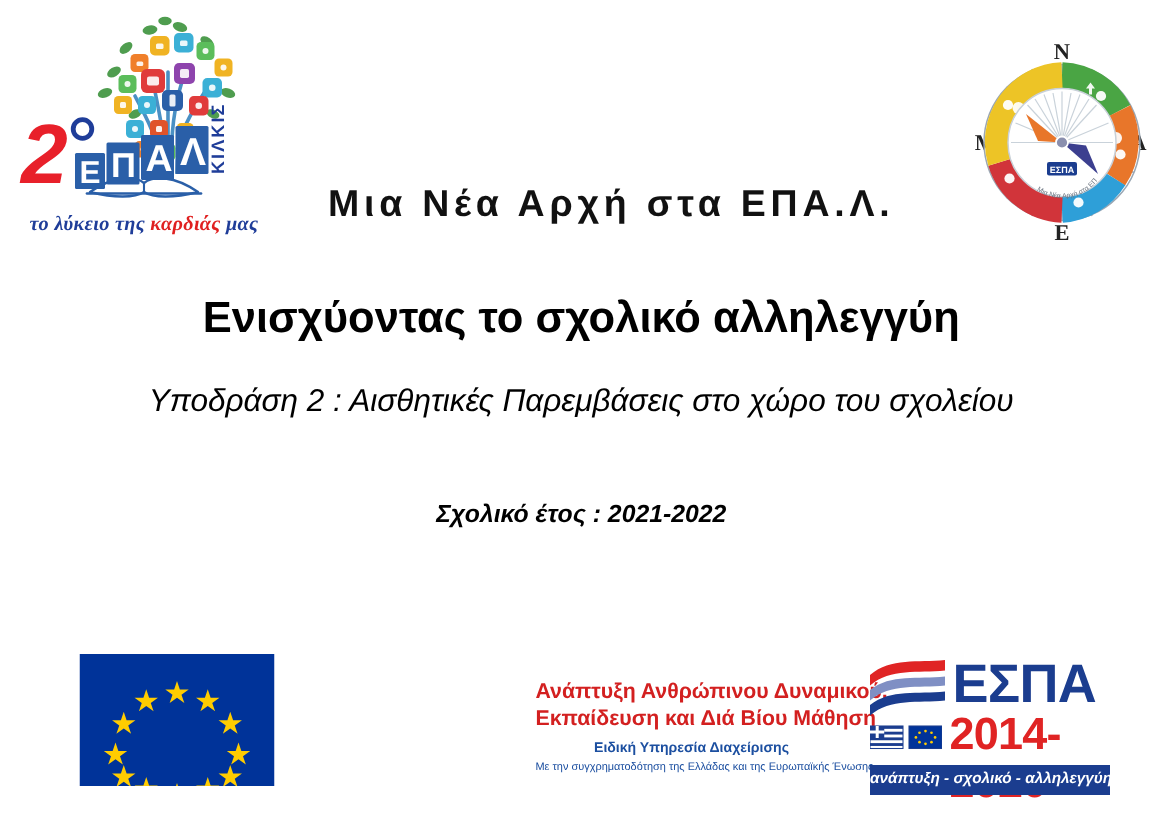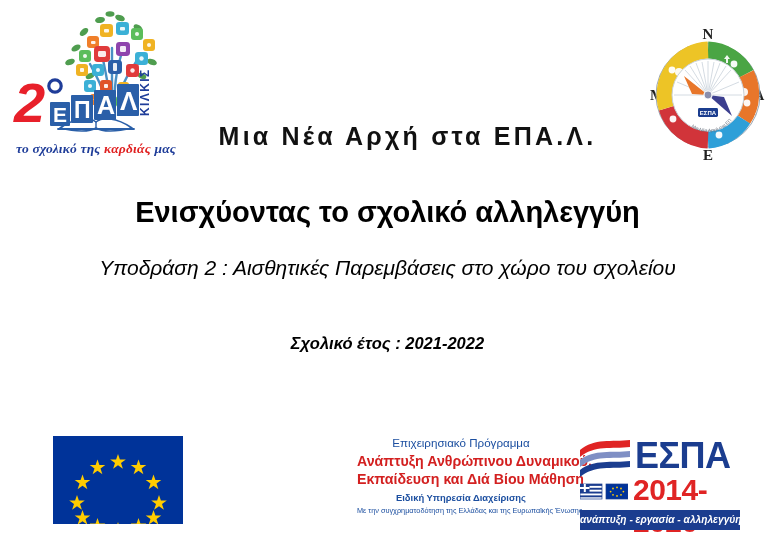"το σχολικό της" span { text: σχολικό -> λύκειο }
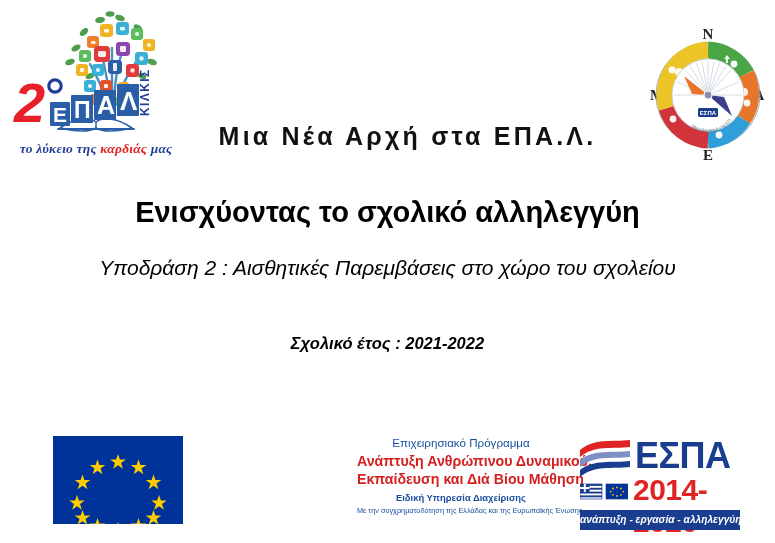"Επιχειρησιακό Πρόγραμμα" div.op-line { html: <div>Επιχειρησιακό Πρόγραμμα</div> -> none }
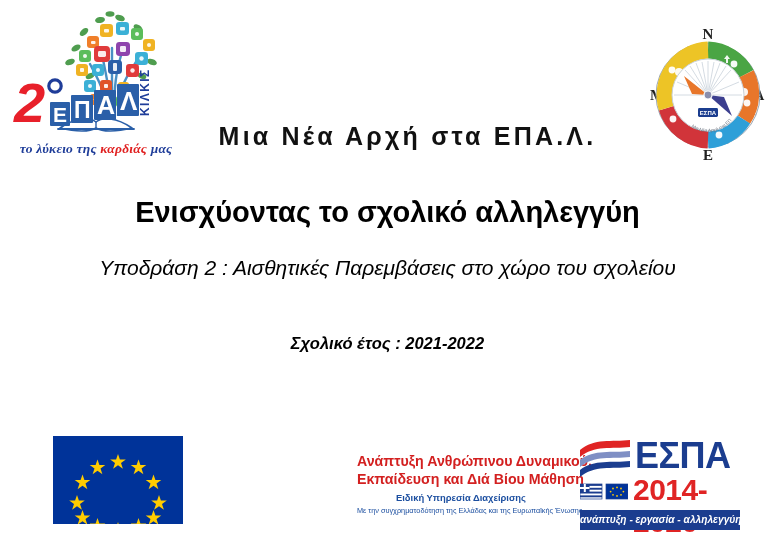"ανάπτυξη - εργασία - αλληλεγγύη" div { text: εργασία -> σχολικό }
